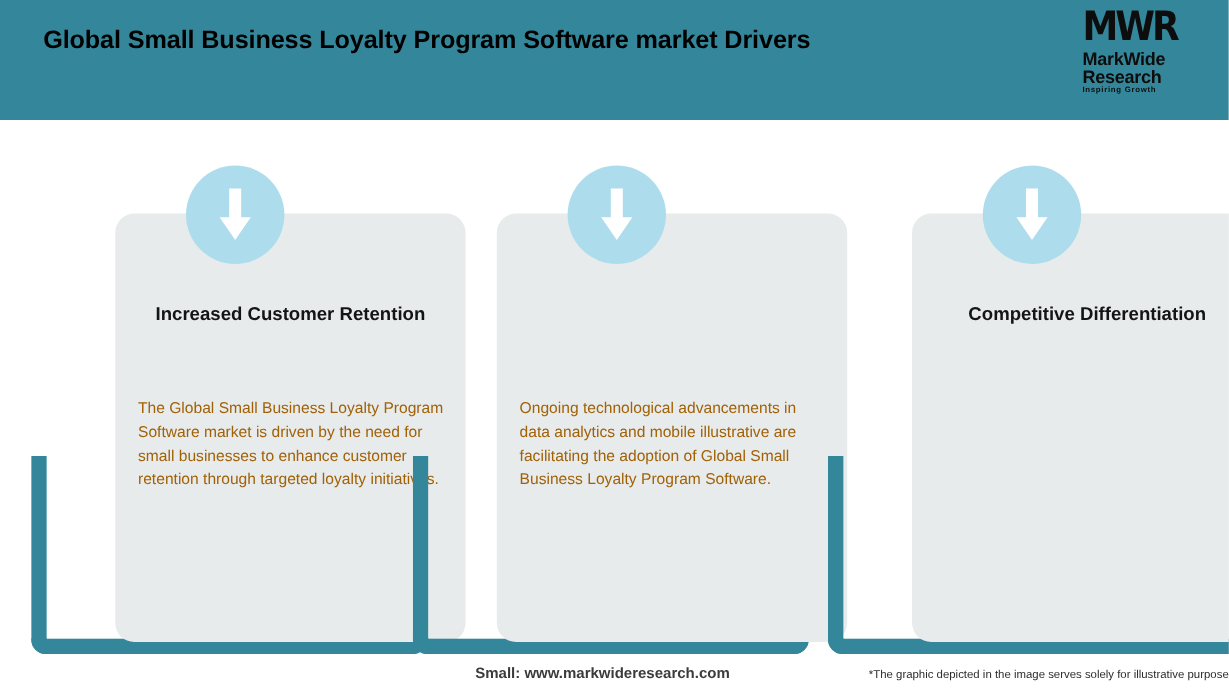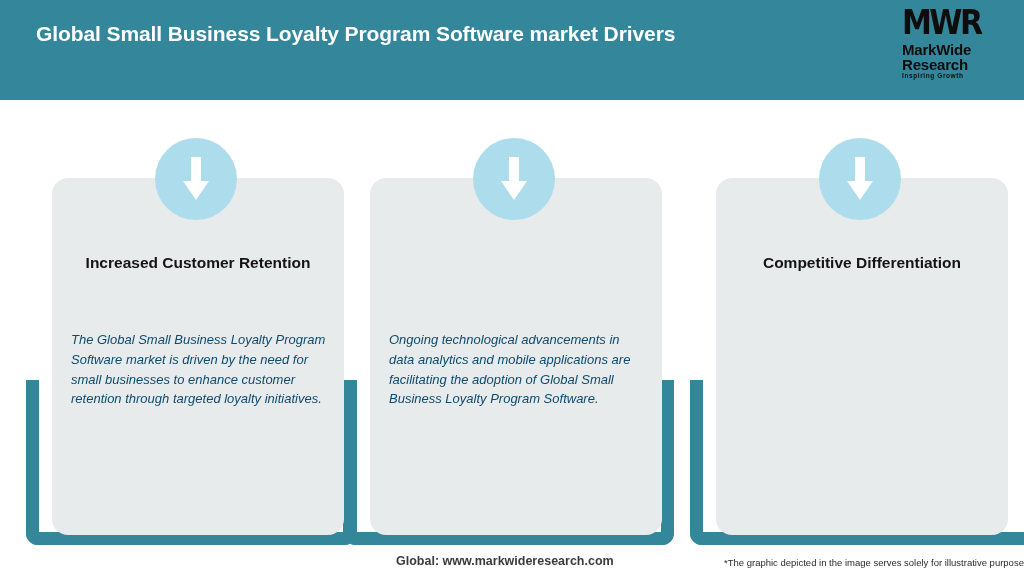"Global Small Business Loyalty Program" #page-title { color: #ffffff -> #000000 }
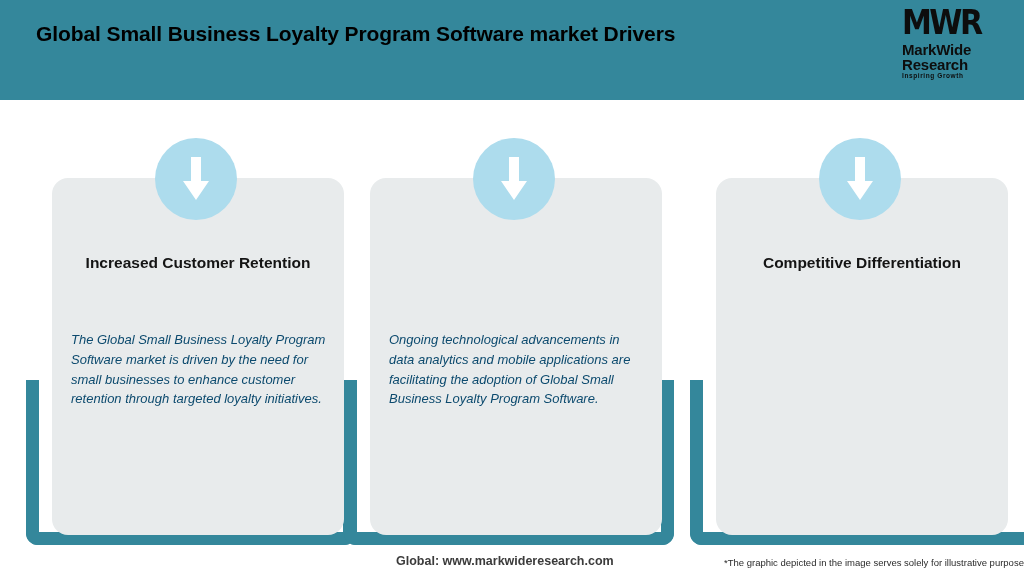"Increased Customer Retention" .card { margin-left: none -> 44px }
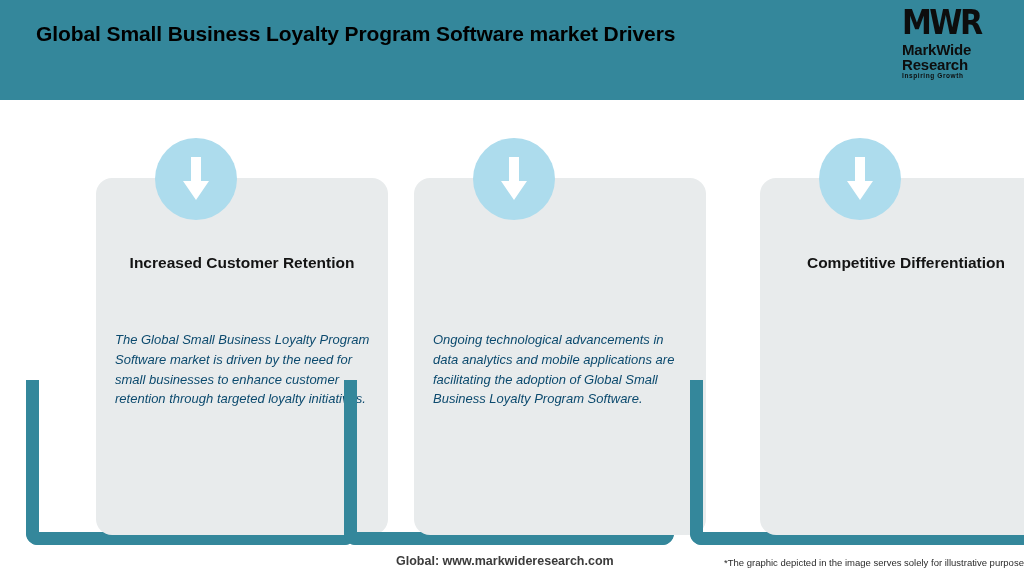"The Global Small Business Loyalty" .card-body { color: #0c4a6e -> #a16207; font-style: italic -> none }
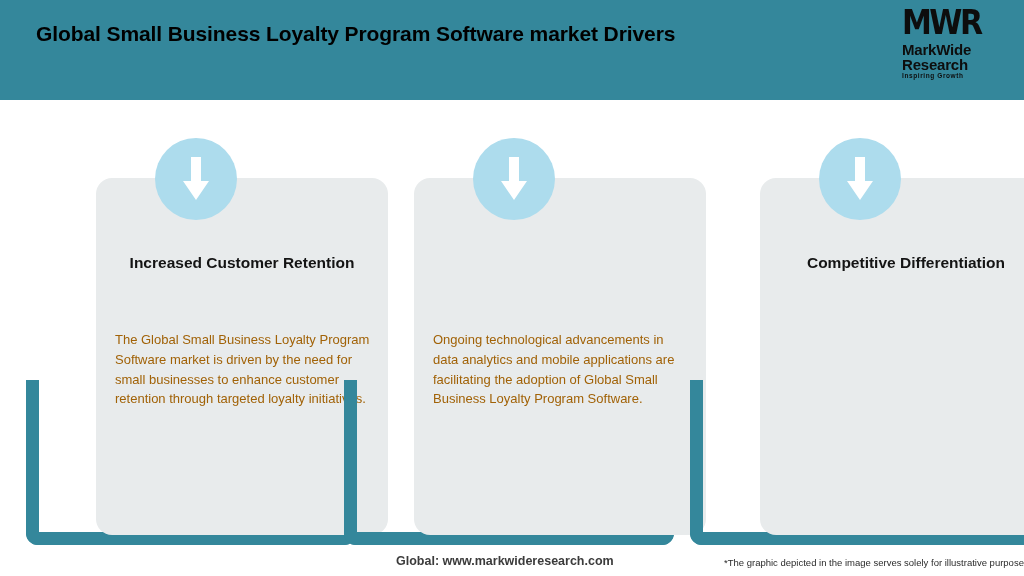"Ongoing technological advancements in" div.card-body { text: applications -> illustrative }
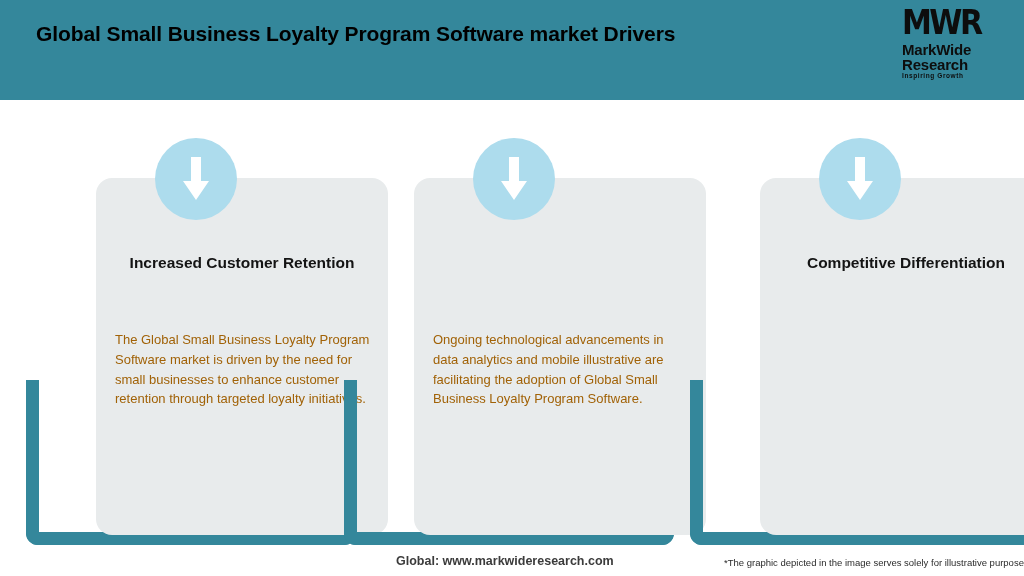"Global: www.markwideresearch.com" div { text: Global -> Small }
